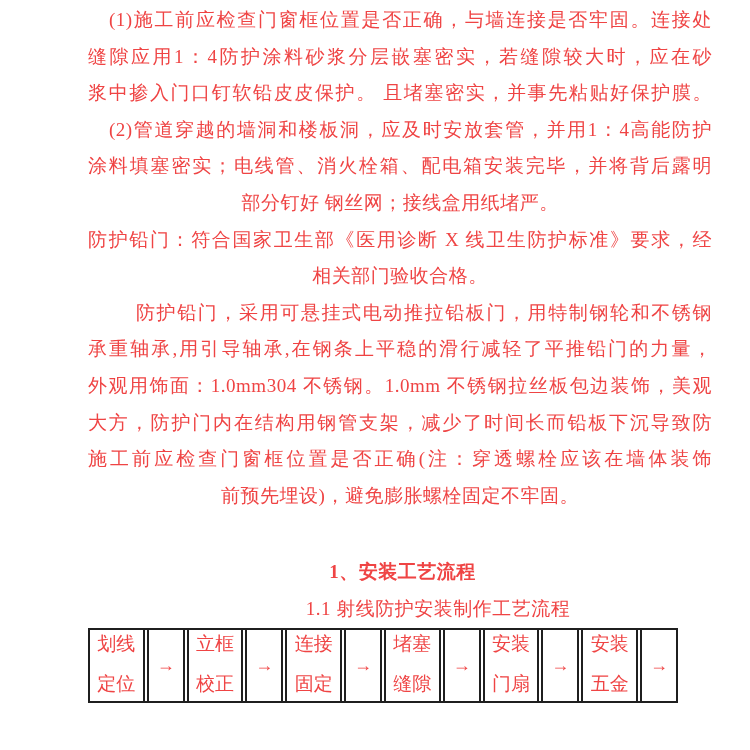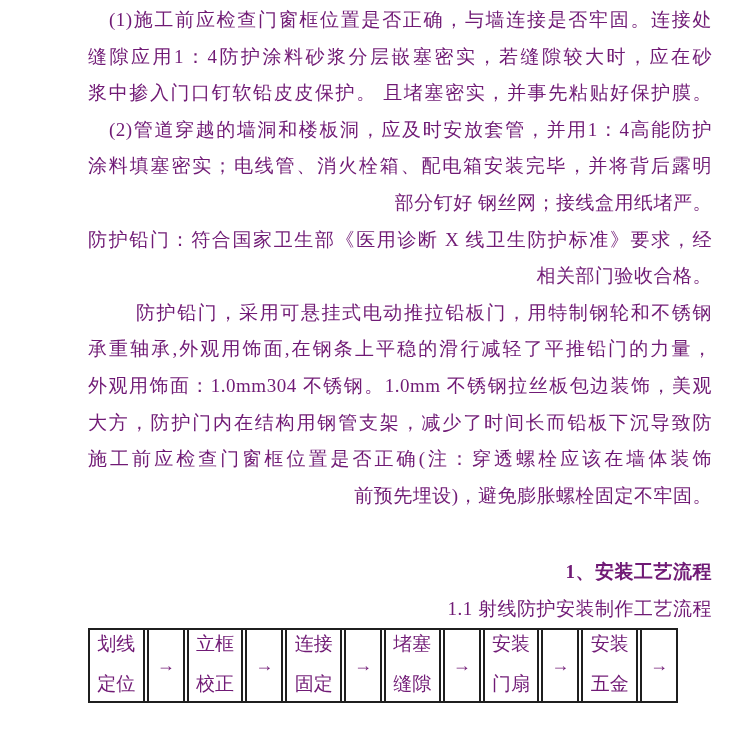"(1)施工前应检查门窗框位置是否正确，与墙连接是否牢固。连接处" .page { color: #701a75 -> #ef4444 }
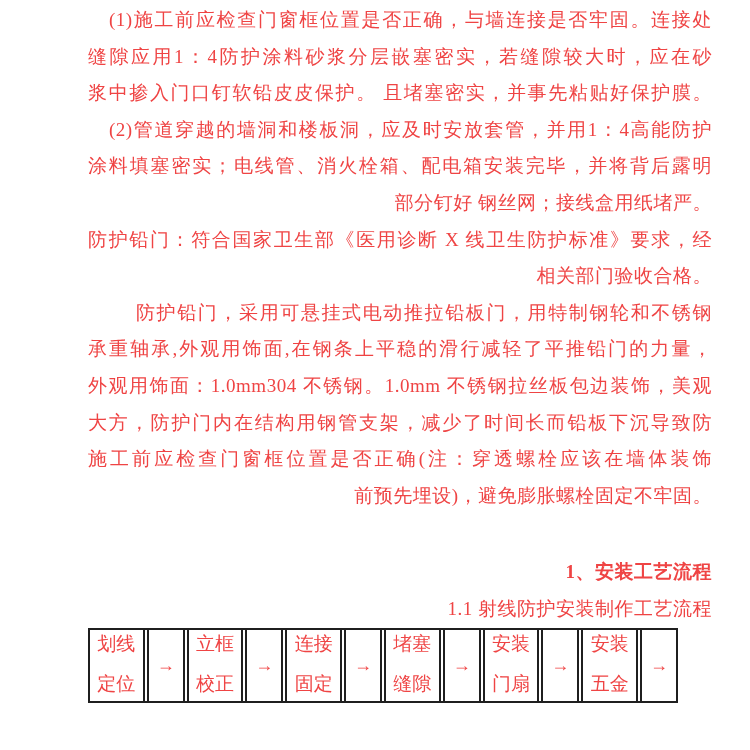"部分钉好 钢丝网；接线盒用纸堵严。" .nj { text-align: right -> center }
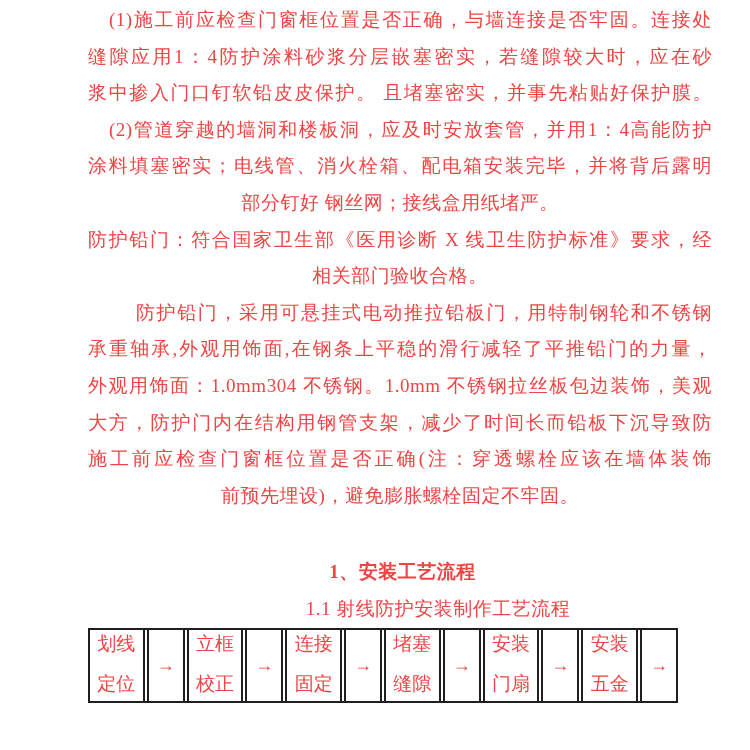"承重轴承,外观用饰面,在钢条上平稳的滑行减轻了平推铅门的力量，" div.ln { text: ,外观用饰面 -> ,用引导轴承 }
